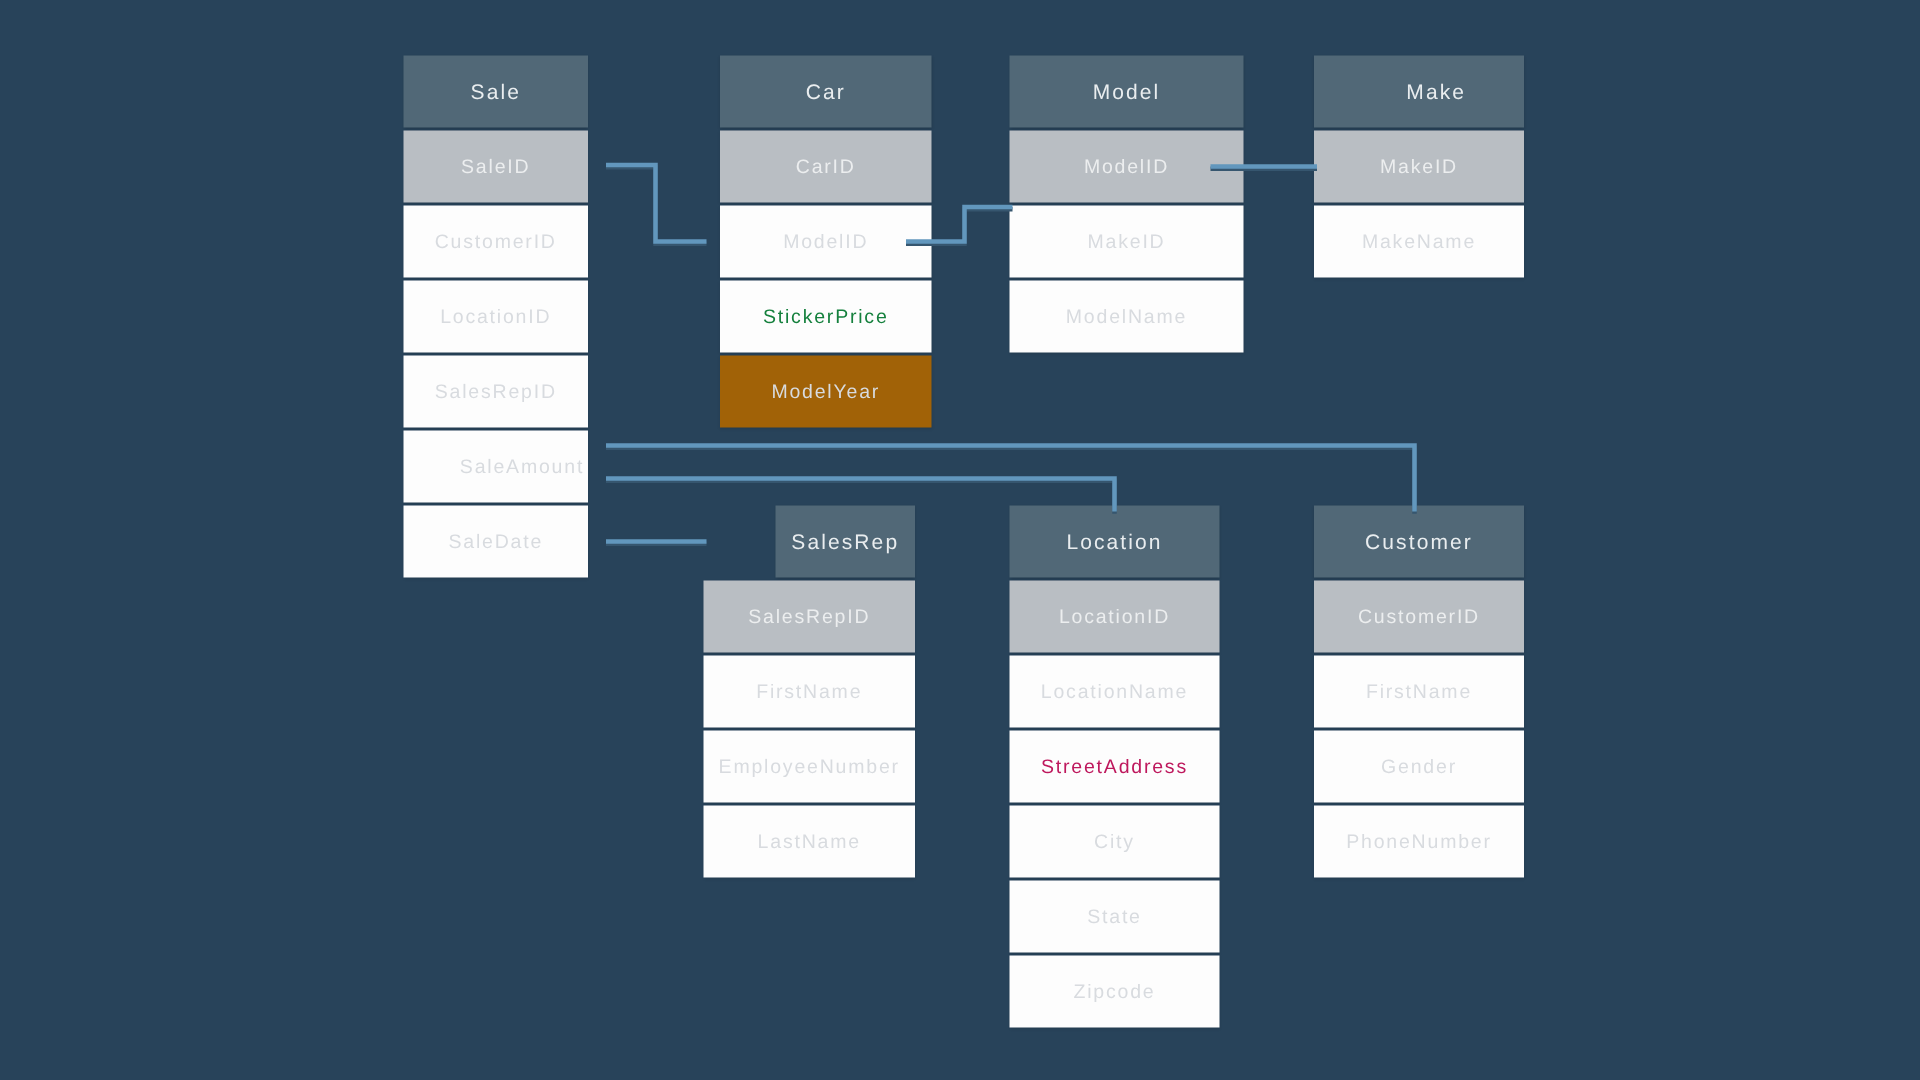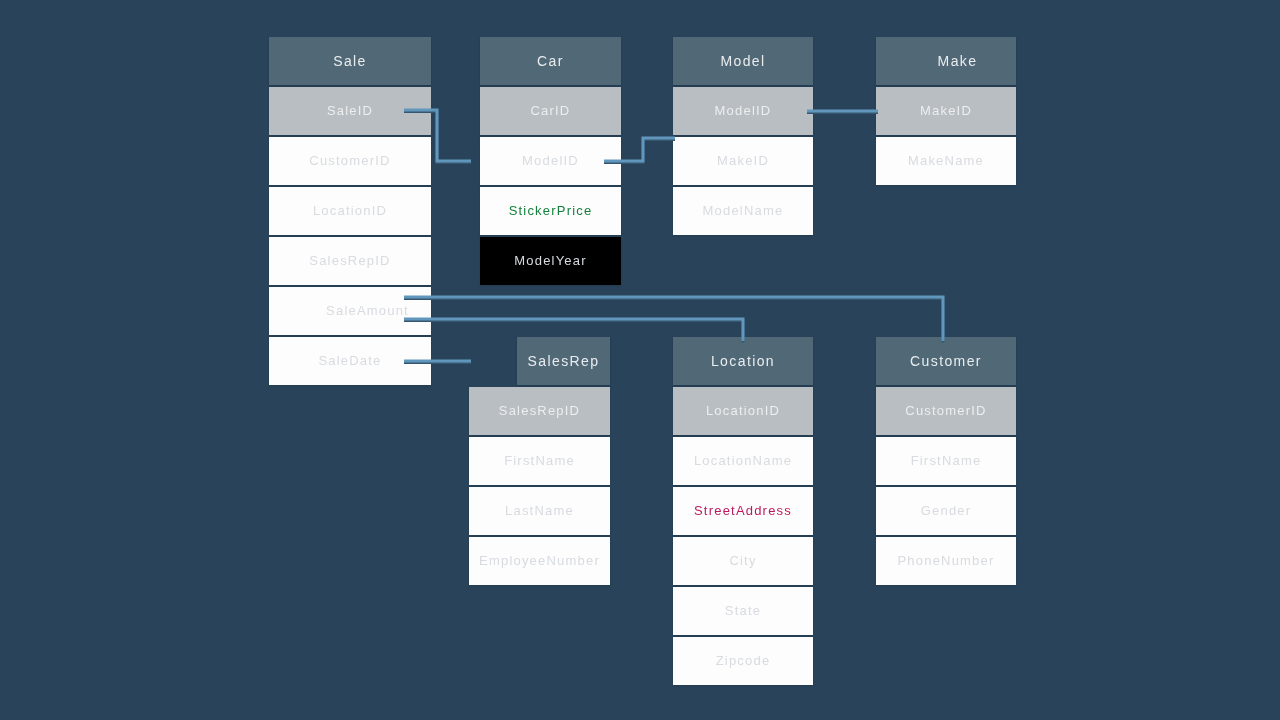"Sale" div.table { width: 162px -> 123px }
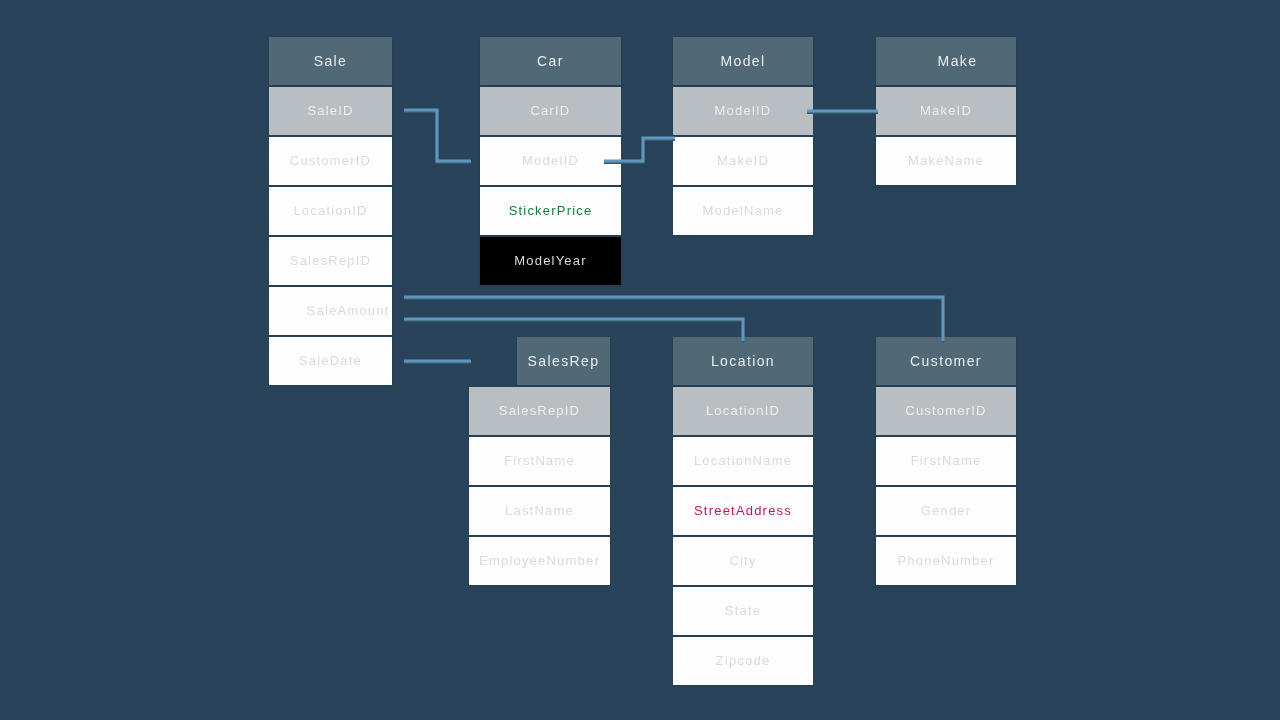"Model" div.table { width: 140px -> 156px }
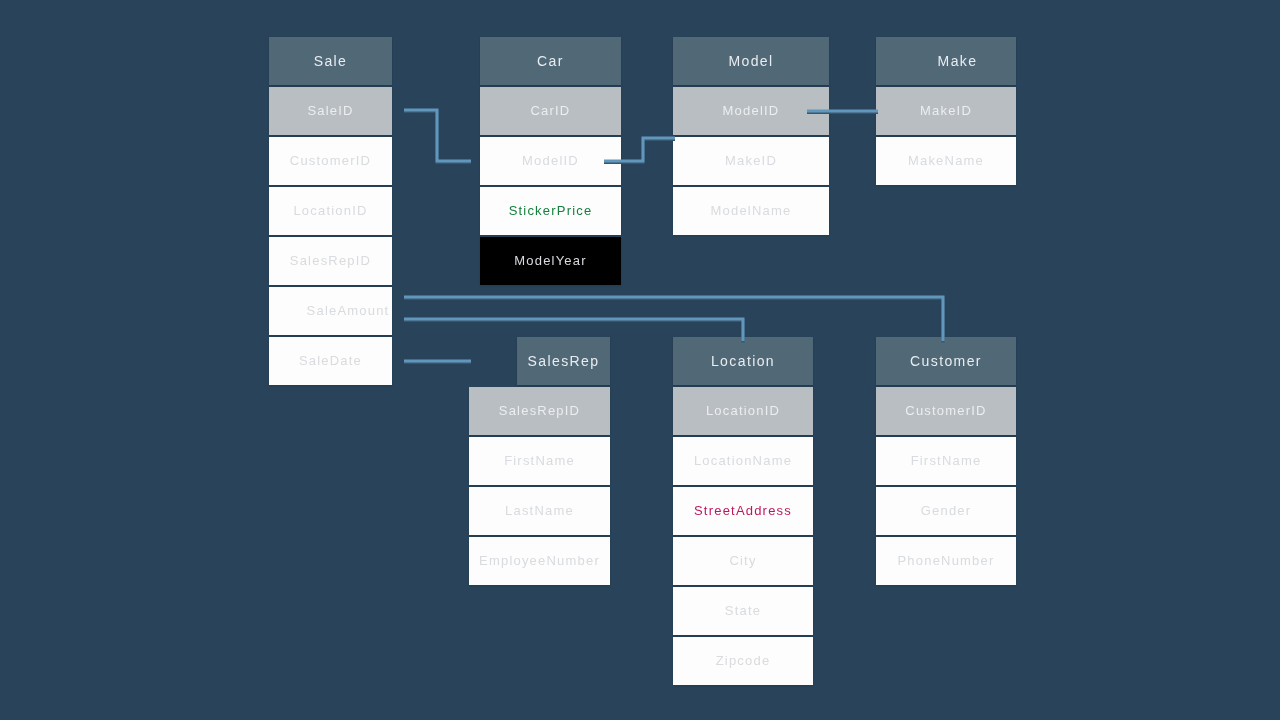"ModelYear" div.trow { background: #000000 -> #a16207 }
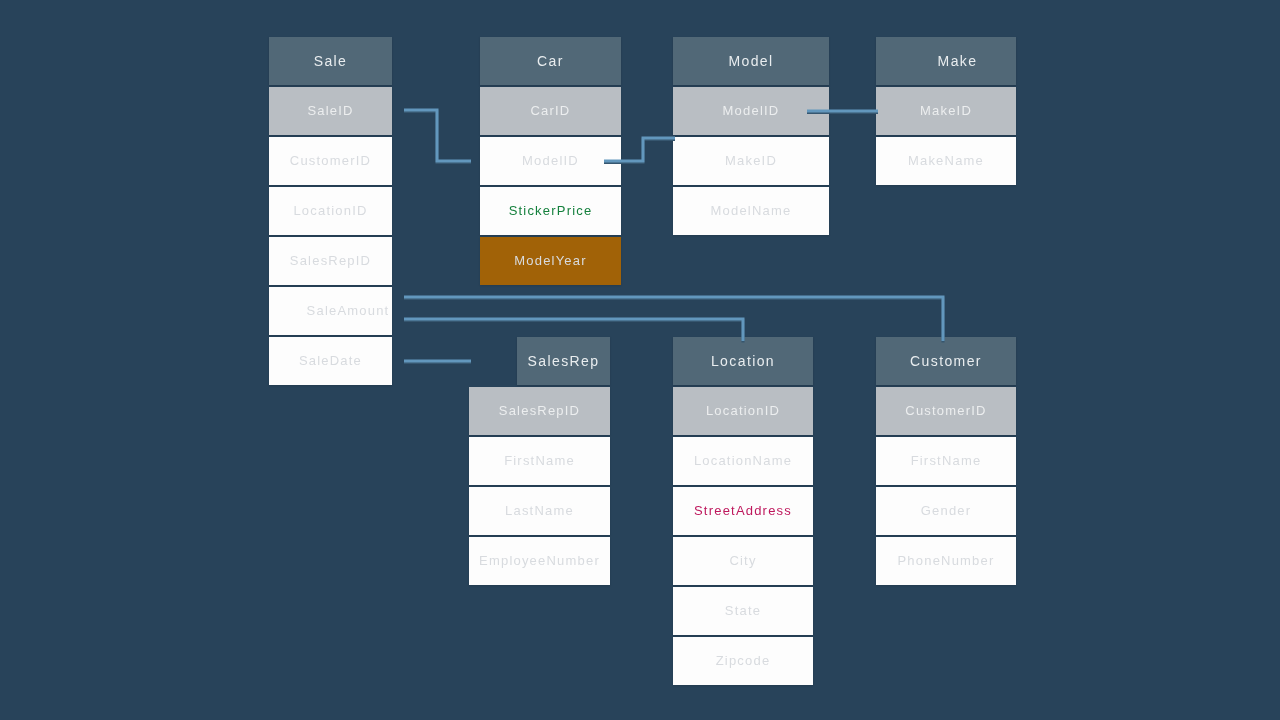"LastName" div.trow { order: before "EmployeeNumber" -> after "EmployeeNumber" }
